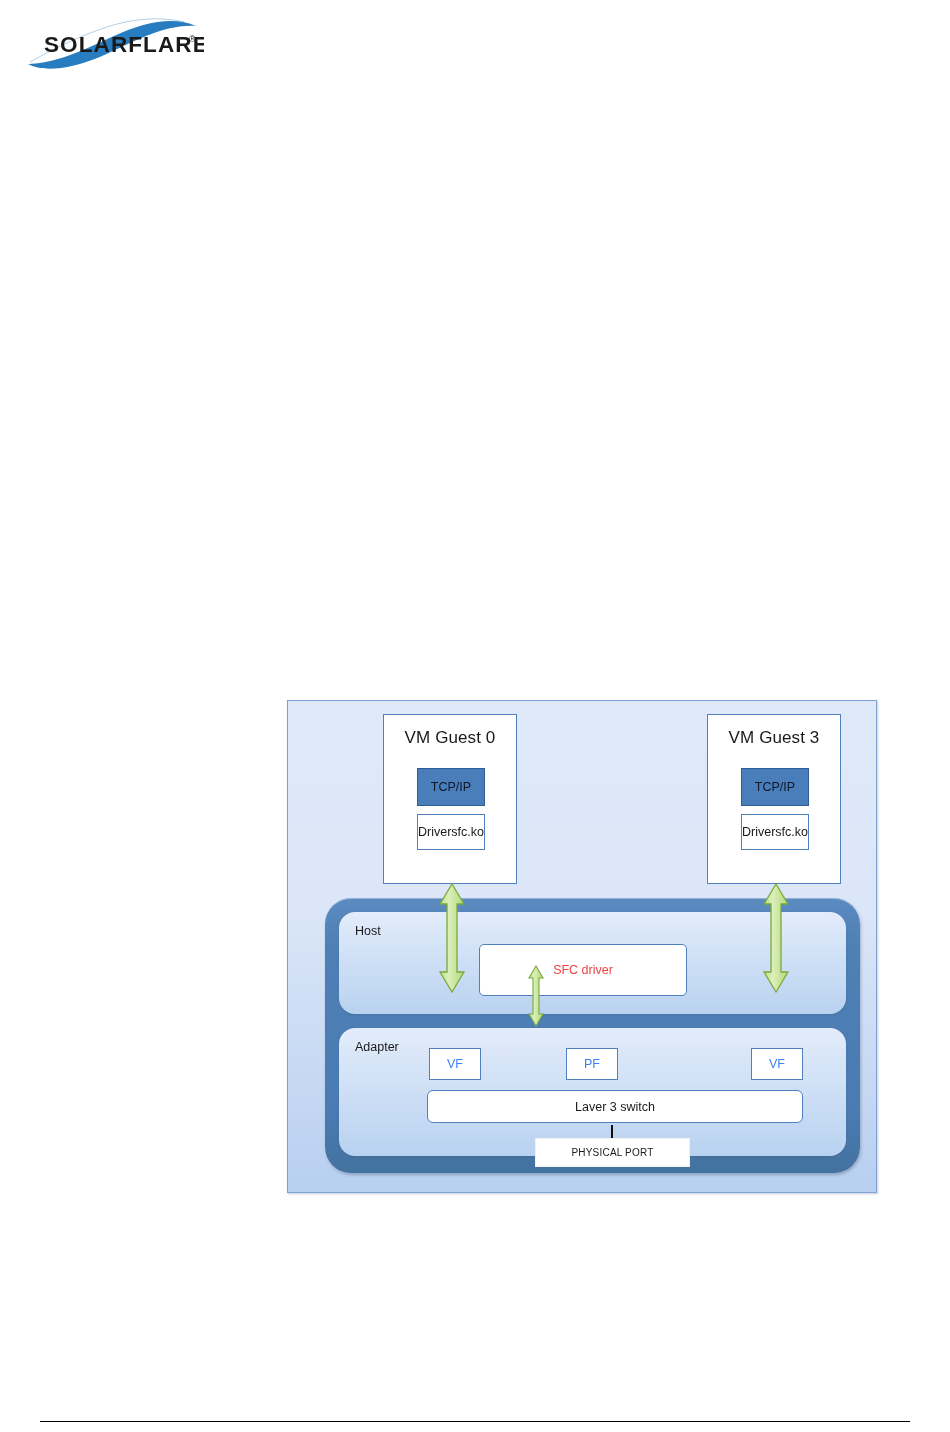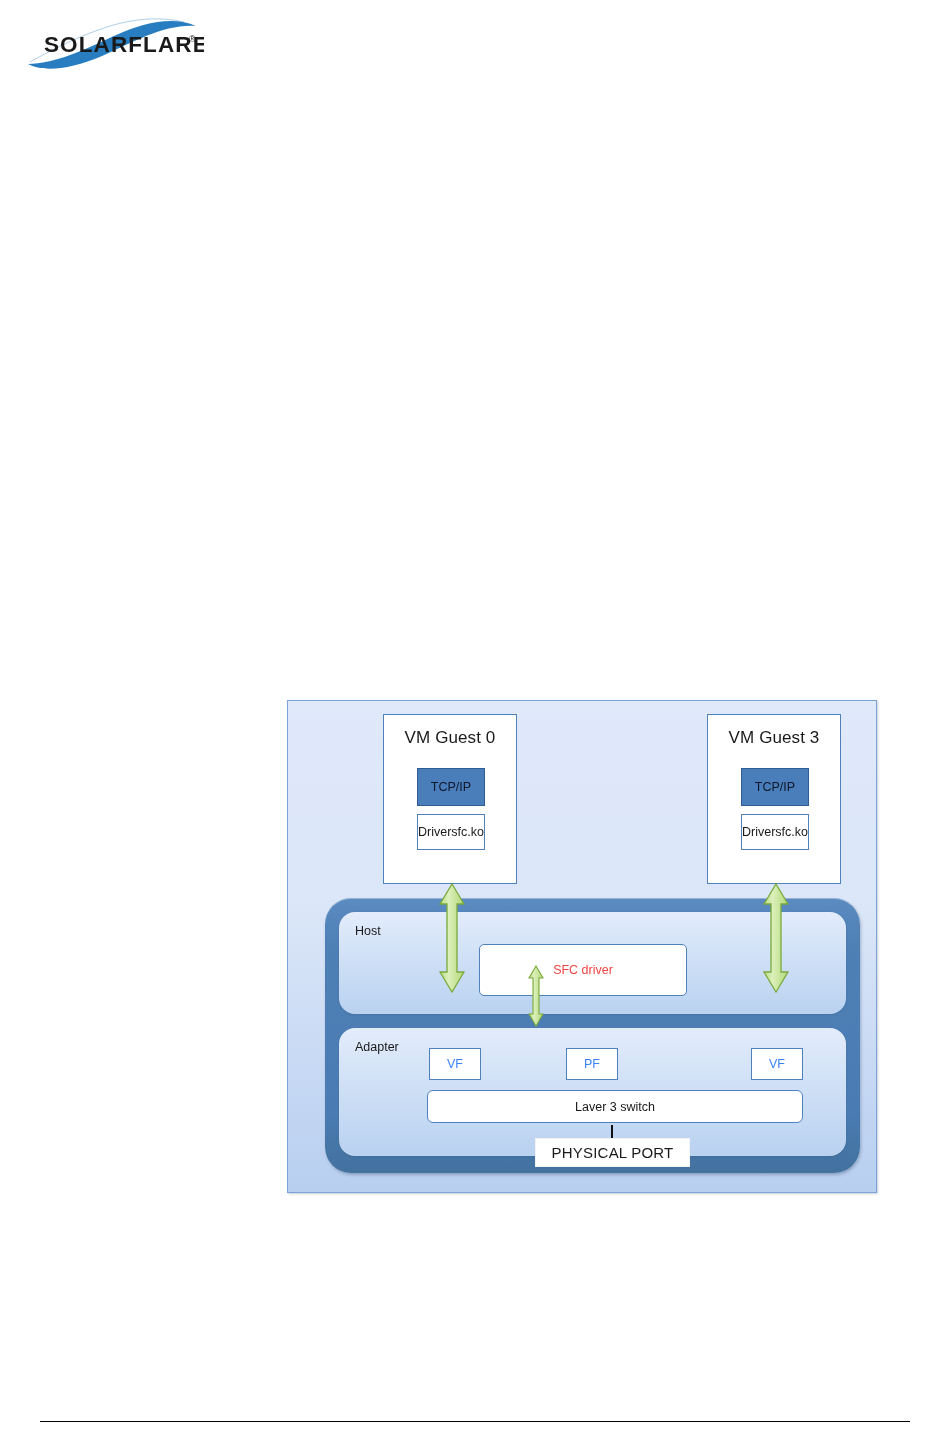"PHYSICAL PORT" .phys-port { font-size: 15px -> 10px }
